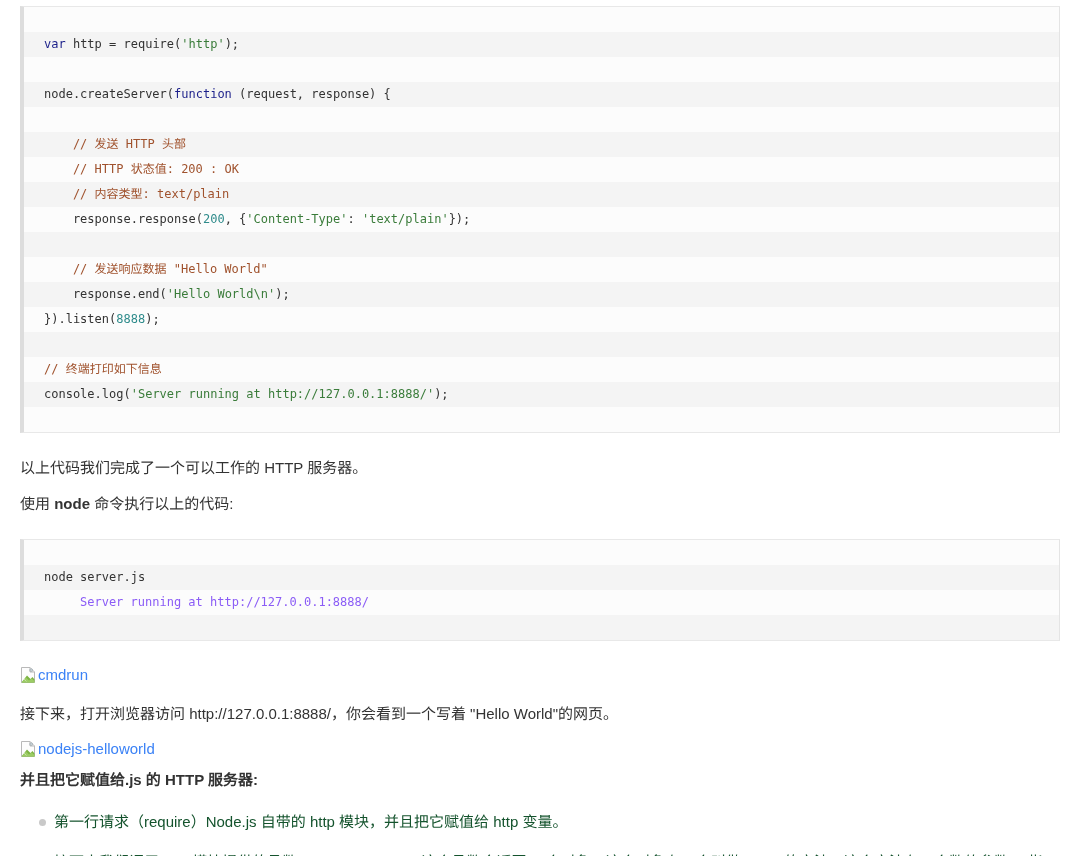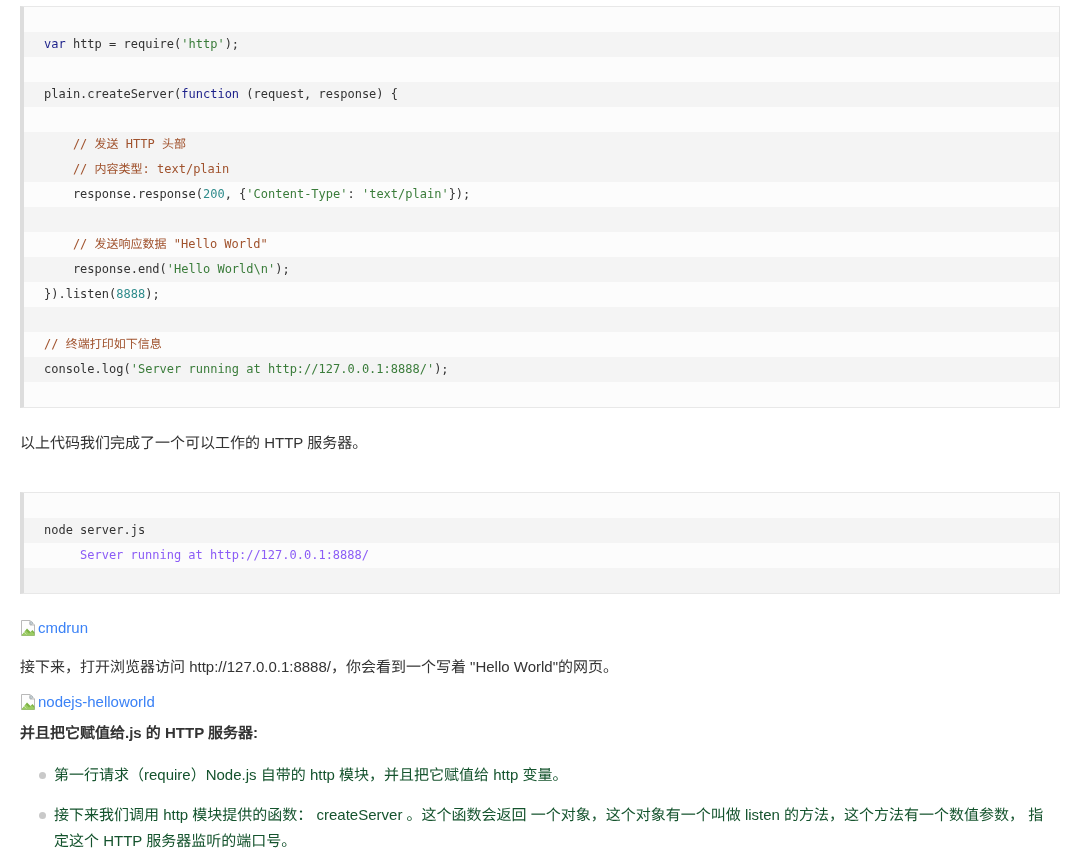"plain.createServer(" span.plain { text: plain.createServer -> node.createServer }
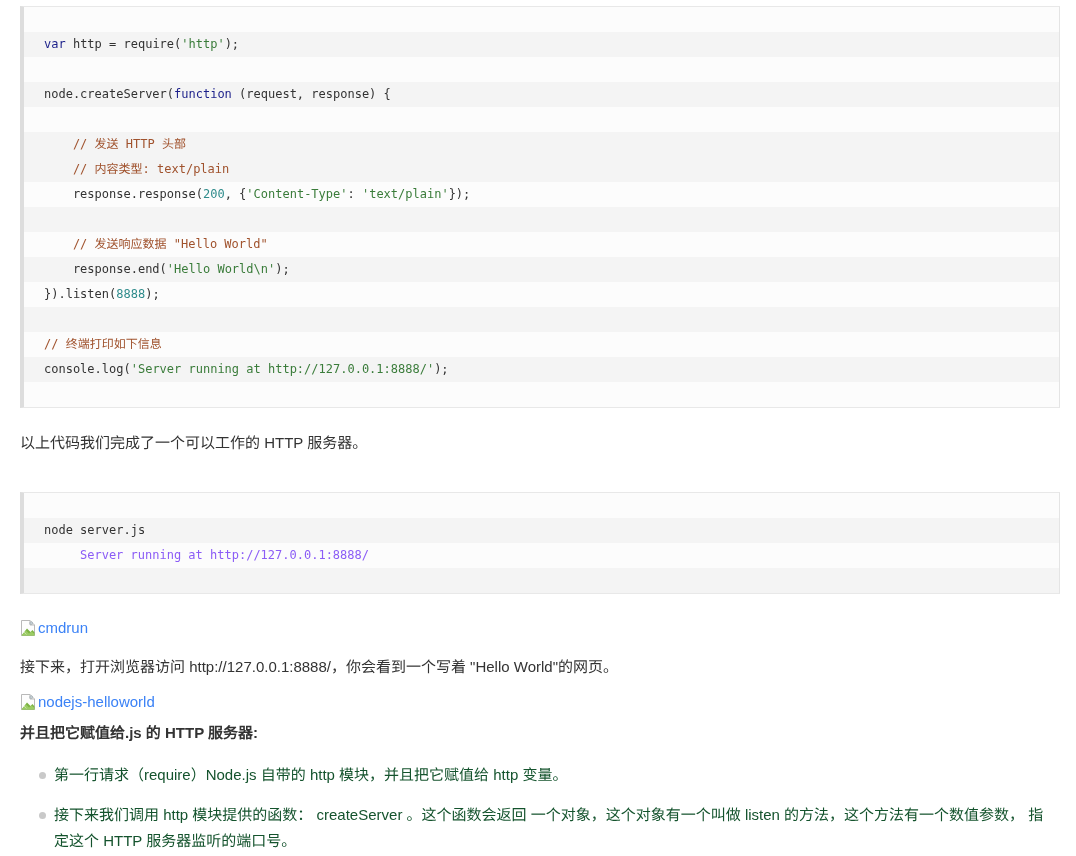"// HTTP 状态值: 200 :" div.cline { html: none -> <div><span> // HTTP 状态值: 200 : OK</span></div> }
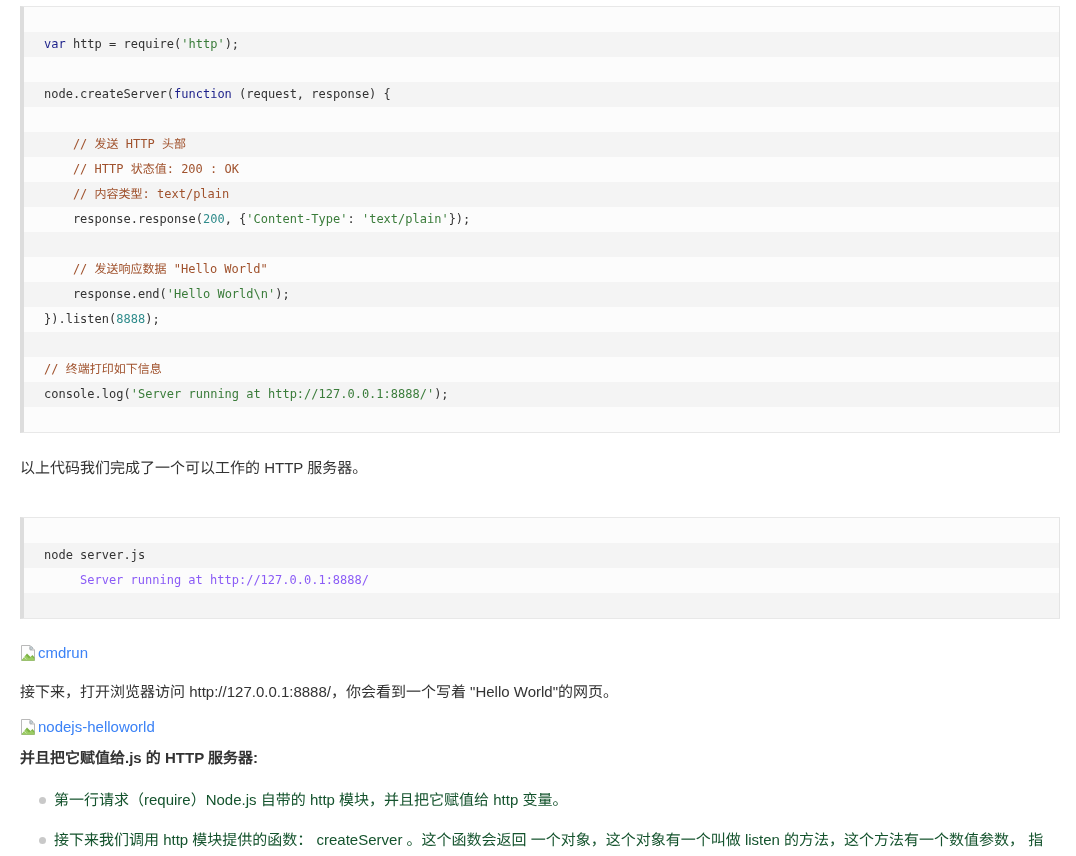"使用 node 命令执行以上的代码:" p.para { html: none -> <p><span>使用 </span><b>node</b><span> 命令执行以上的代码:</span></p> }
